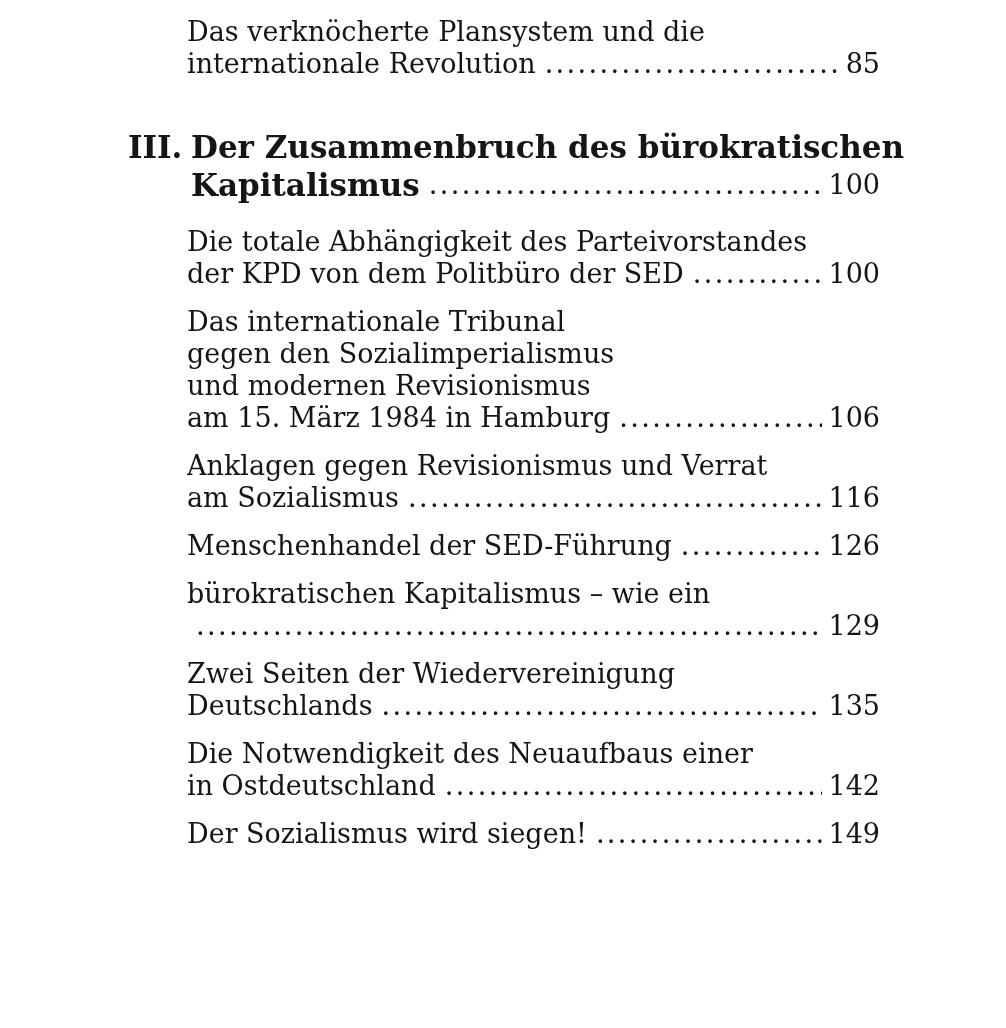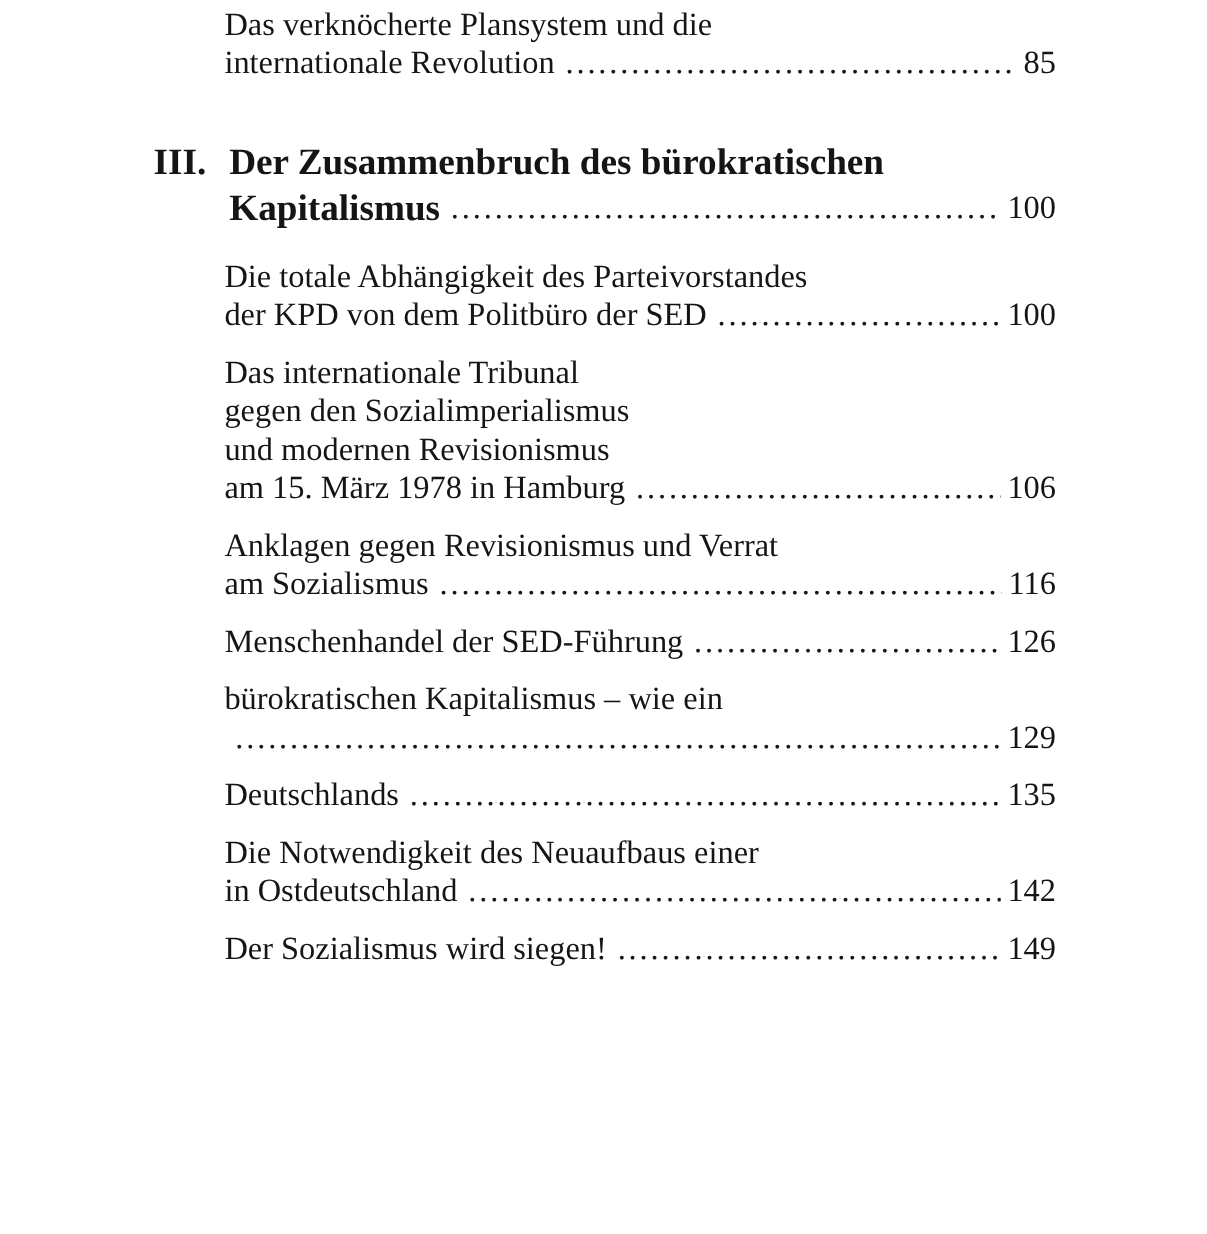"Das verknöcherte Plansystem und die" .toc { font-family: Liberation Serif, serif -> none; top: 4px -> 16px }
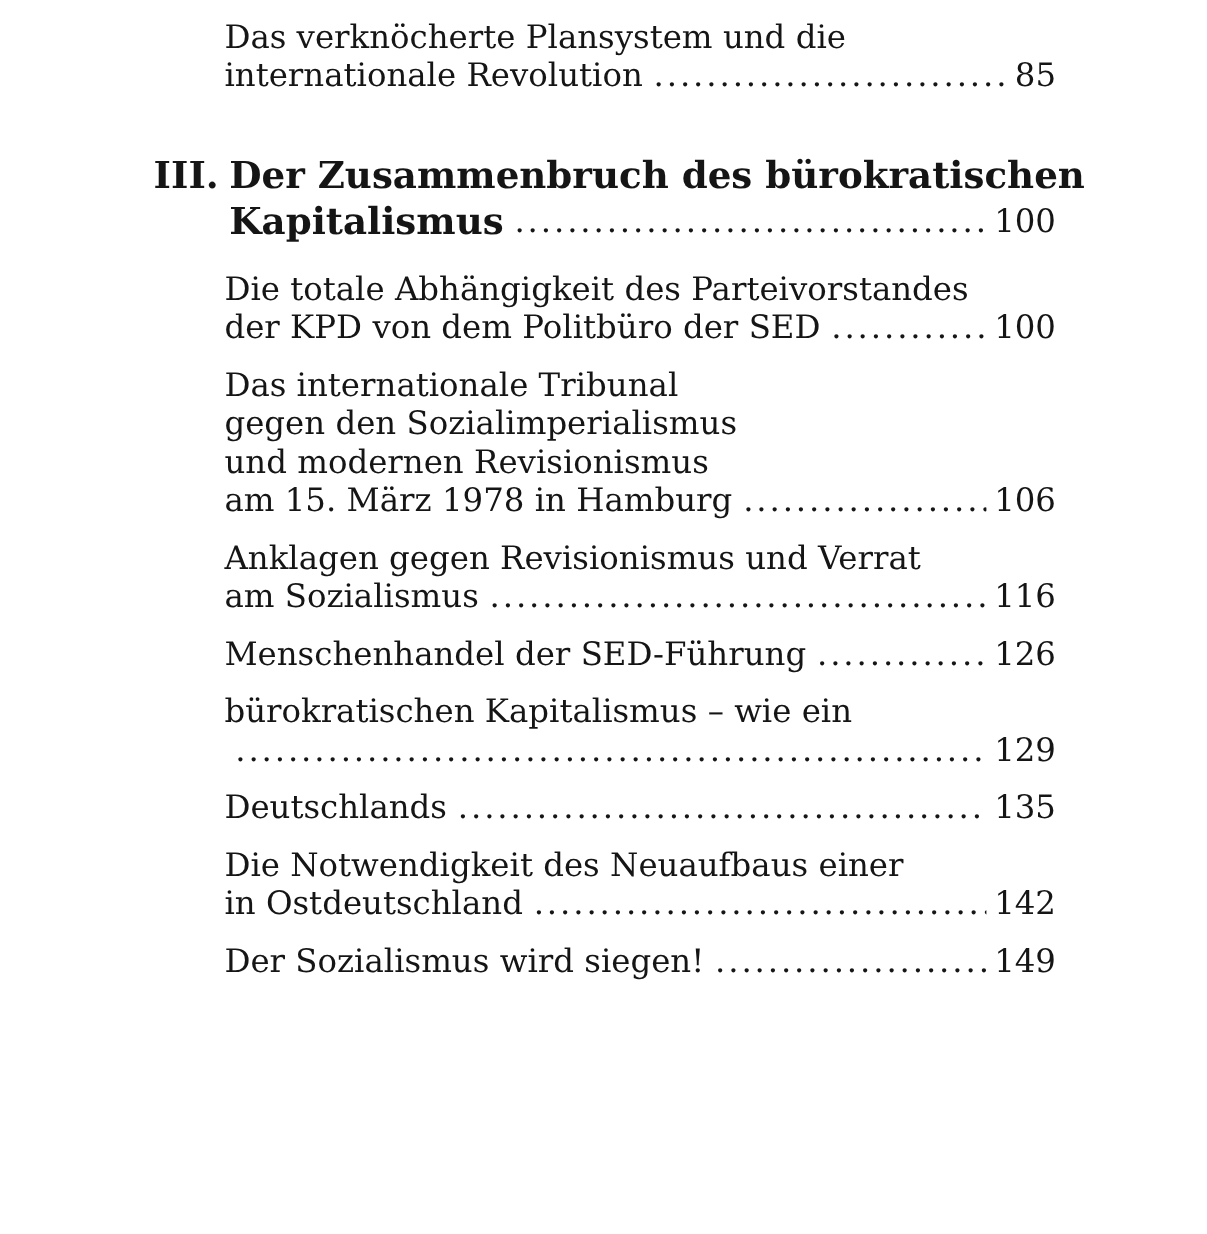"am 15. März 1978 in" span.ttext { text: 1978 -> 1984 }
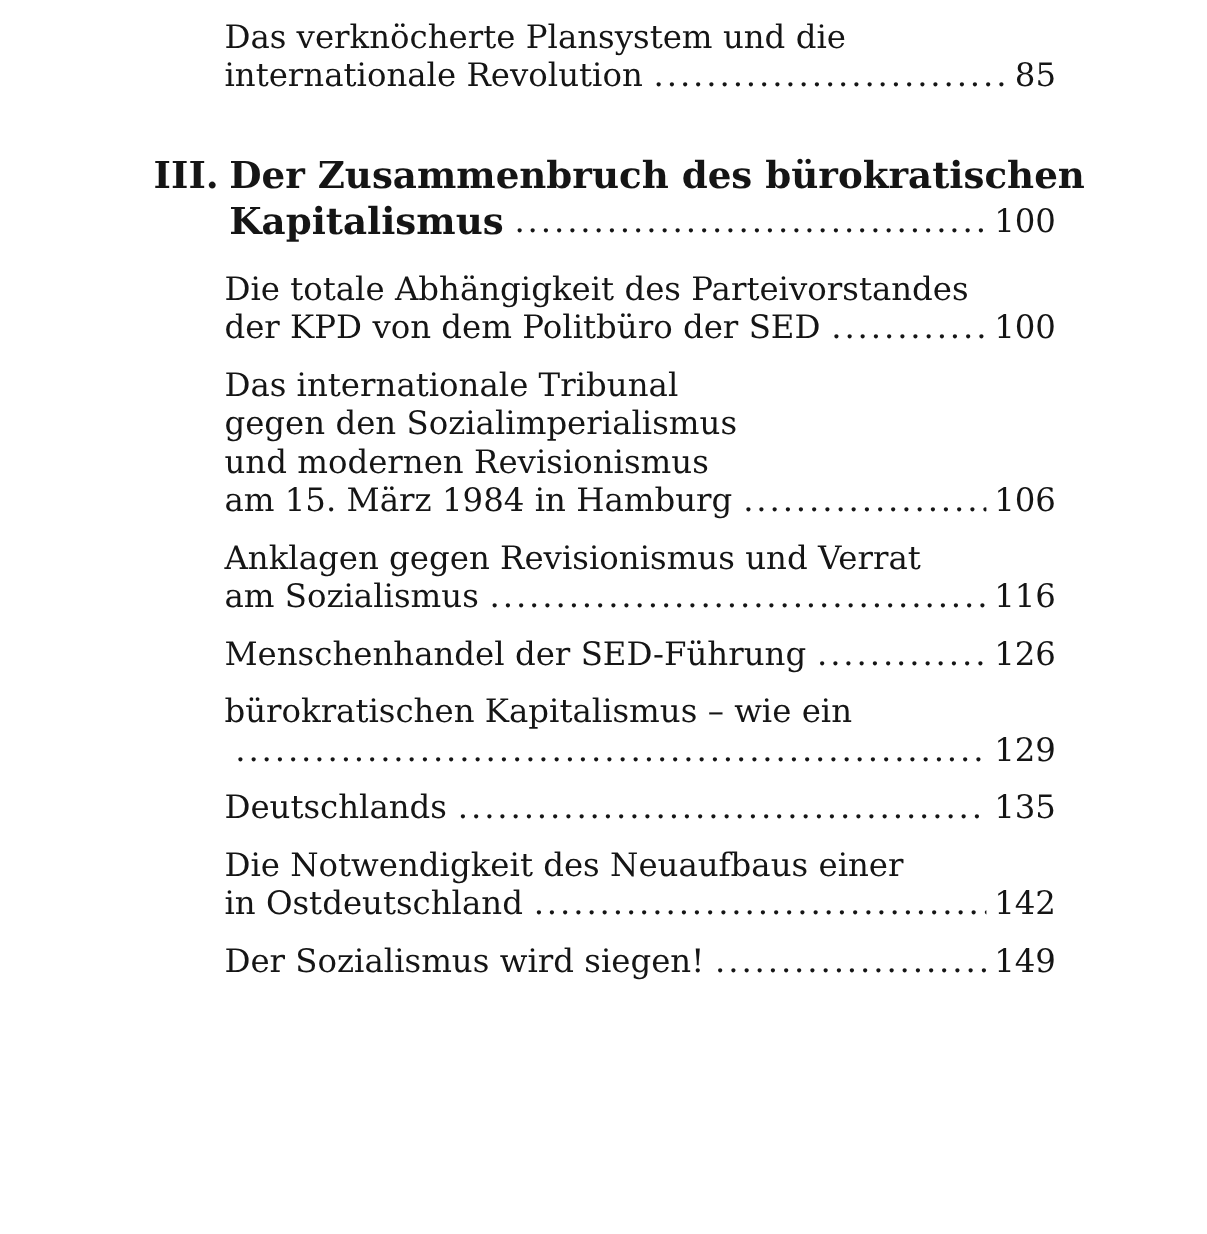"Zwei Seiten der Wiedervereinigung" div.tline { html: none -> <div> <span>Zwei Seiten der Wiedervereinigung</span> </div> }
